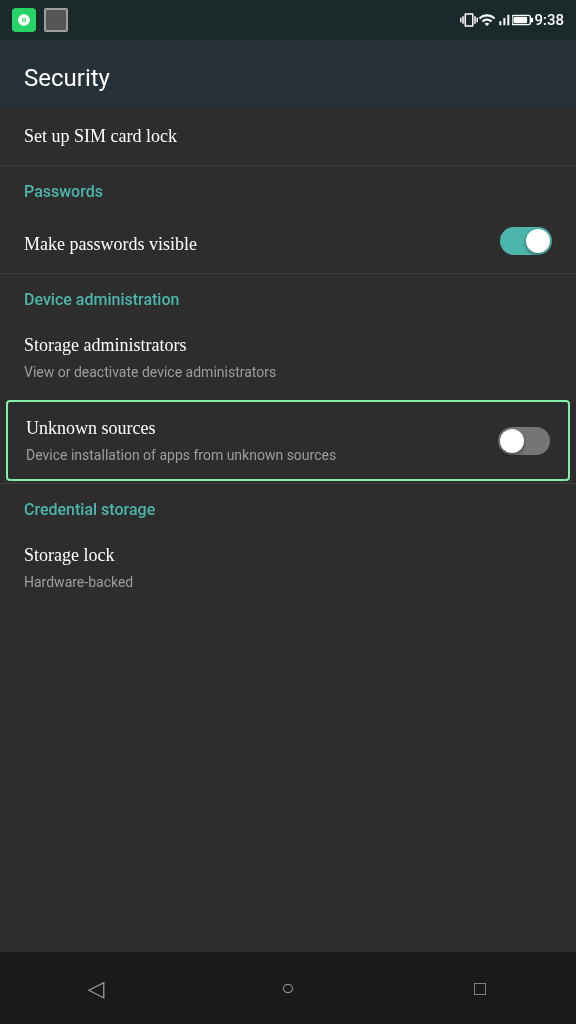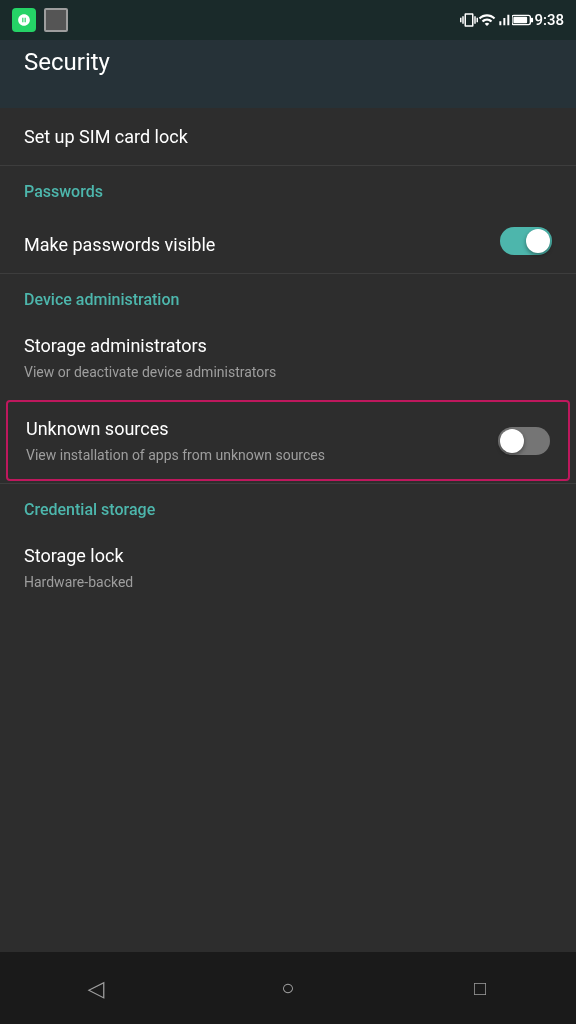"Security" .app-bar { align-items: flex-start -> flex-end; padding: 8px 24px -> 16px 24px }
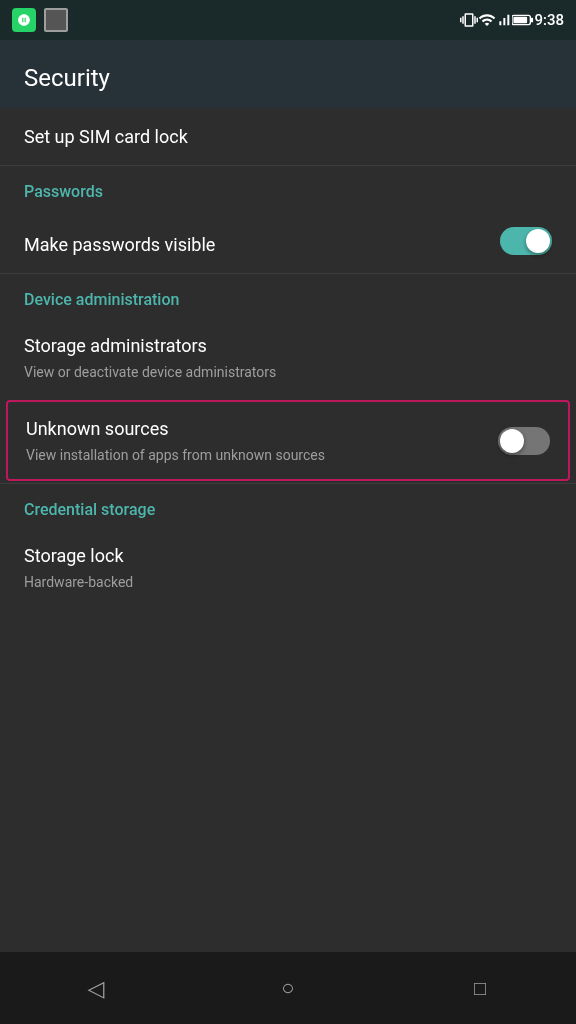"Set up SIM card lock" .list-item-title { font-family: none -> Liberation Serif, serif }
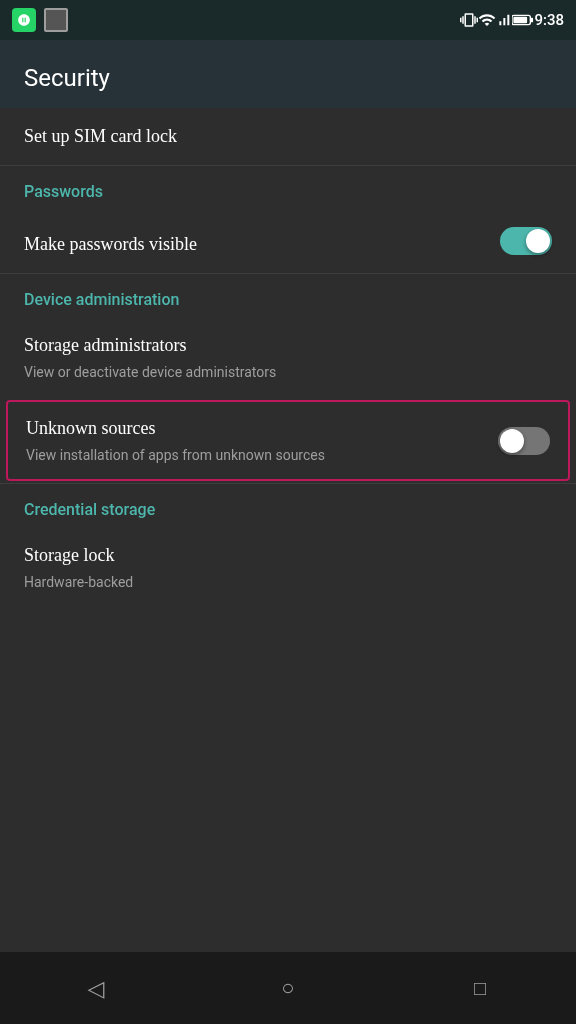"Unknown sources" .highlighted-item { border: 2px solid #be185d -> 2px solid #86efac }
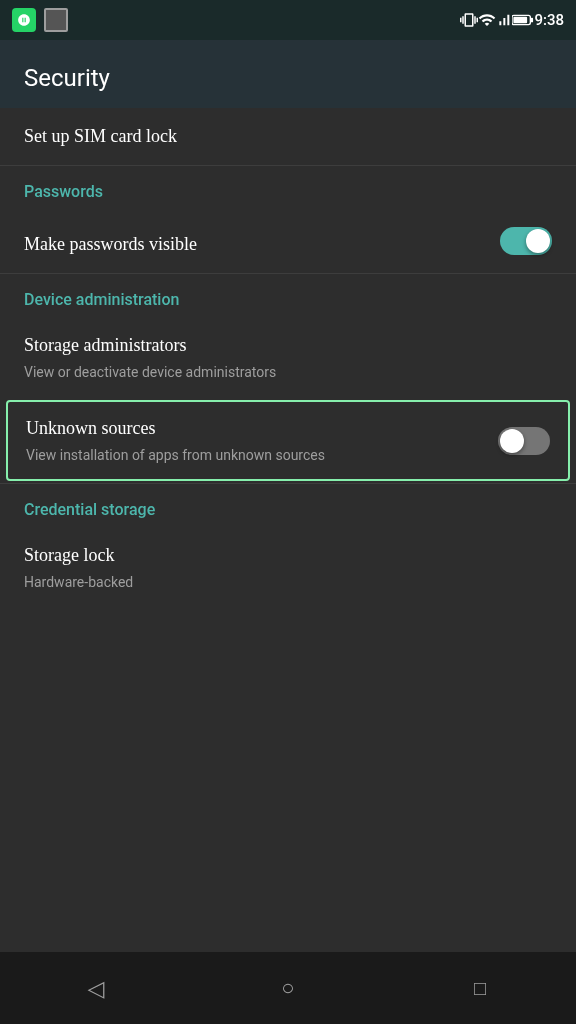"View installation of apps from" div.list-item-subtitle { text: View -> Device }
